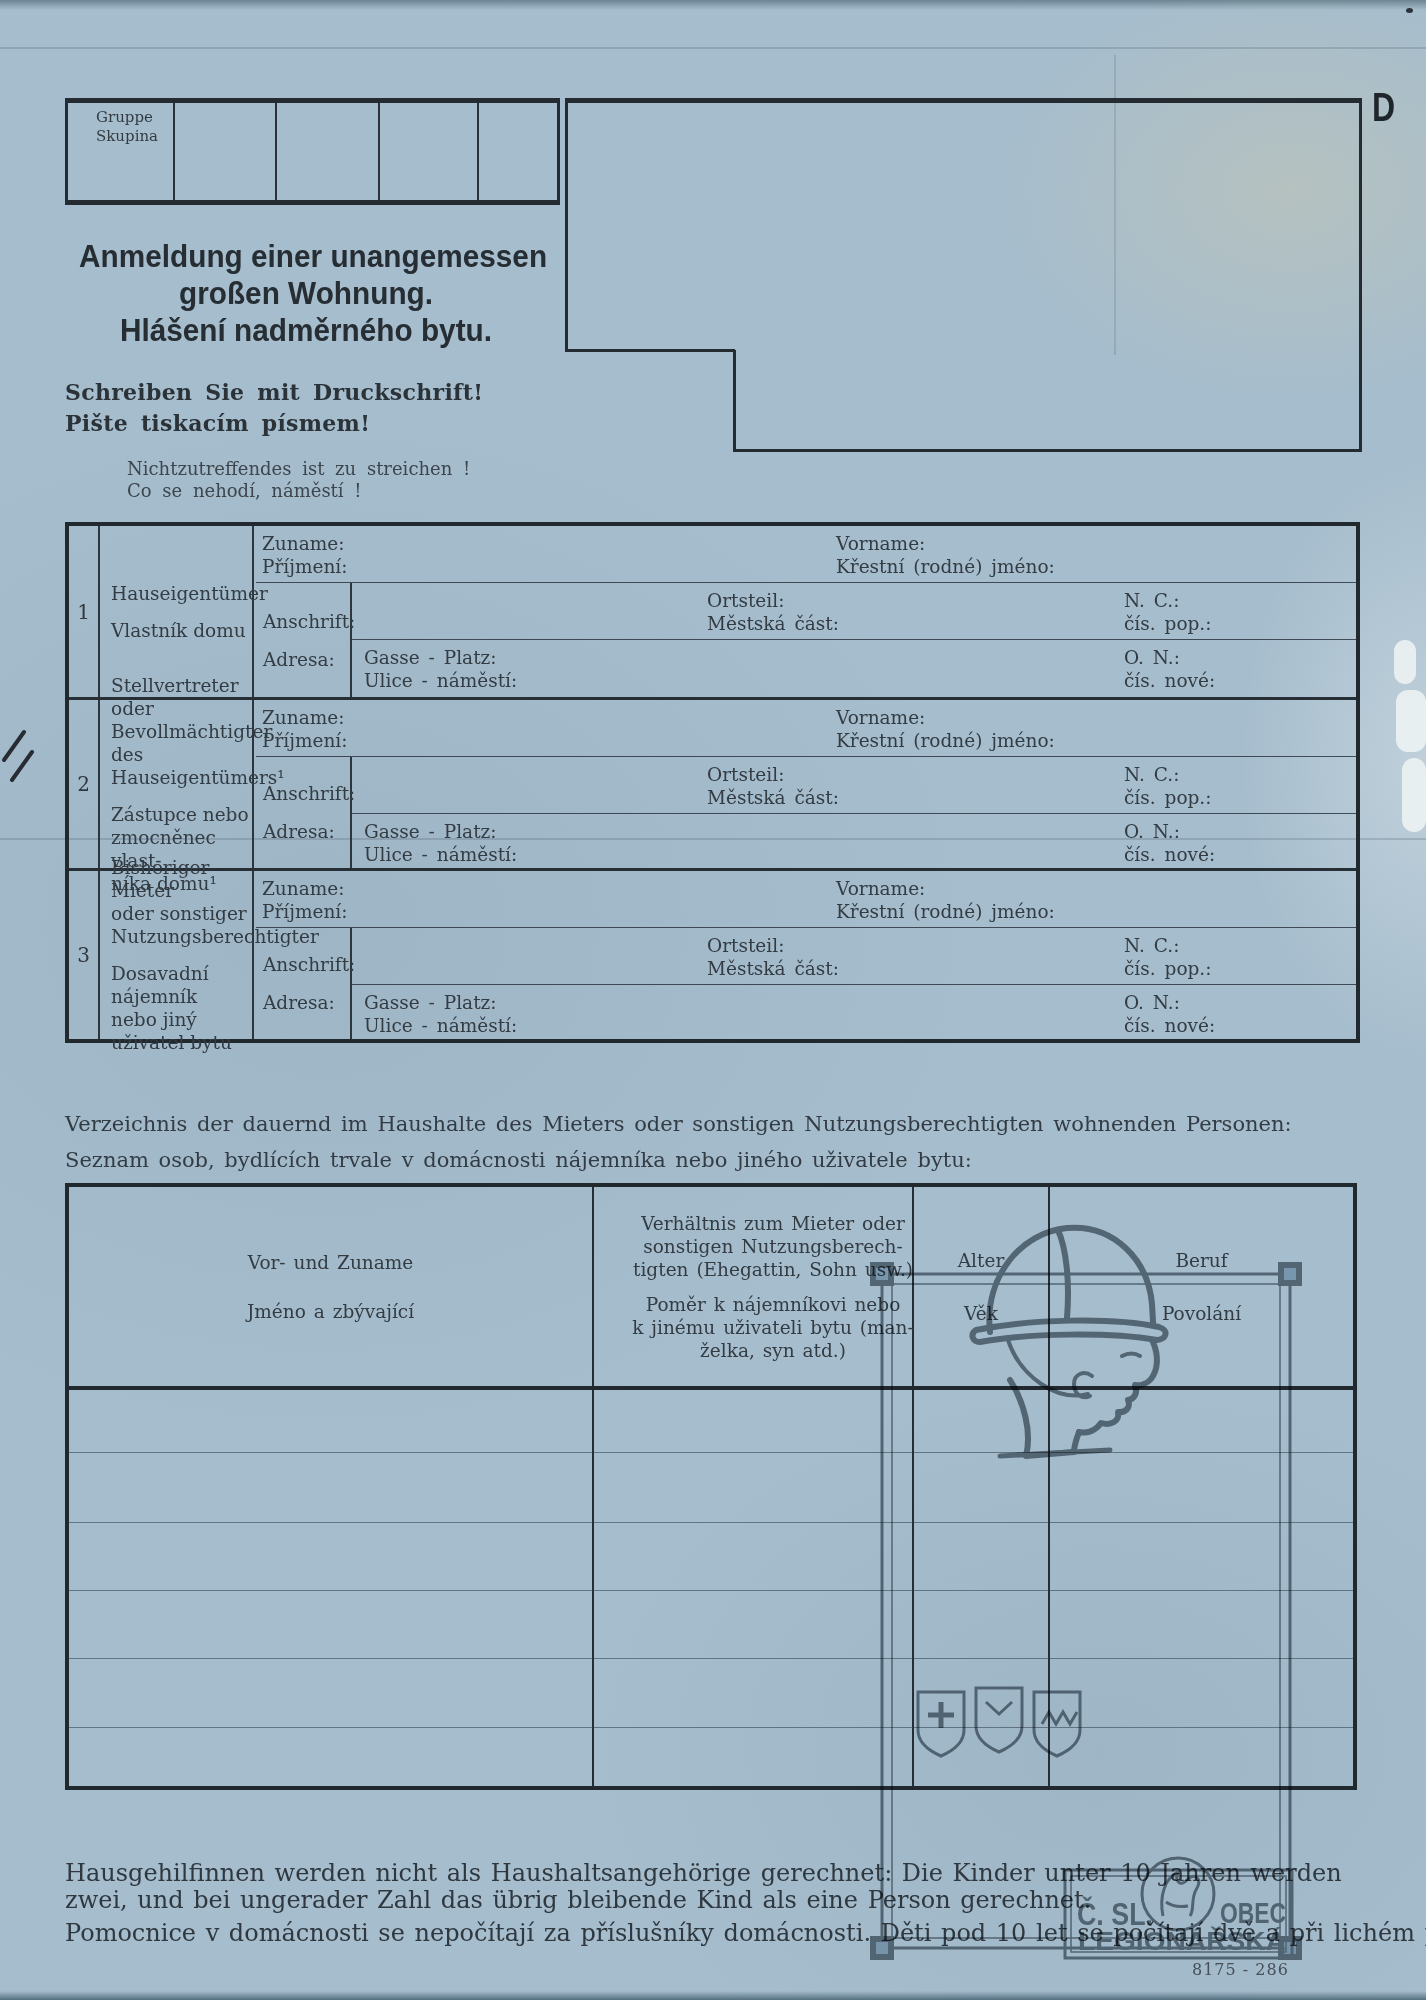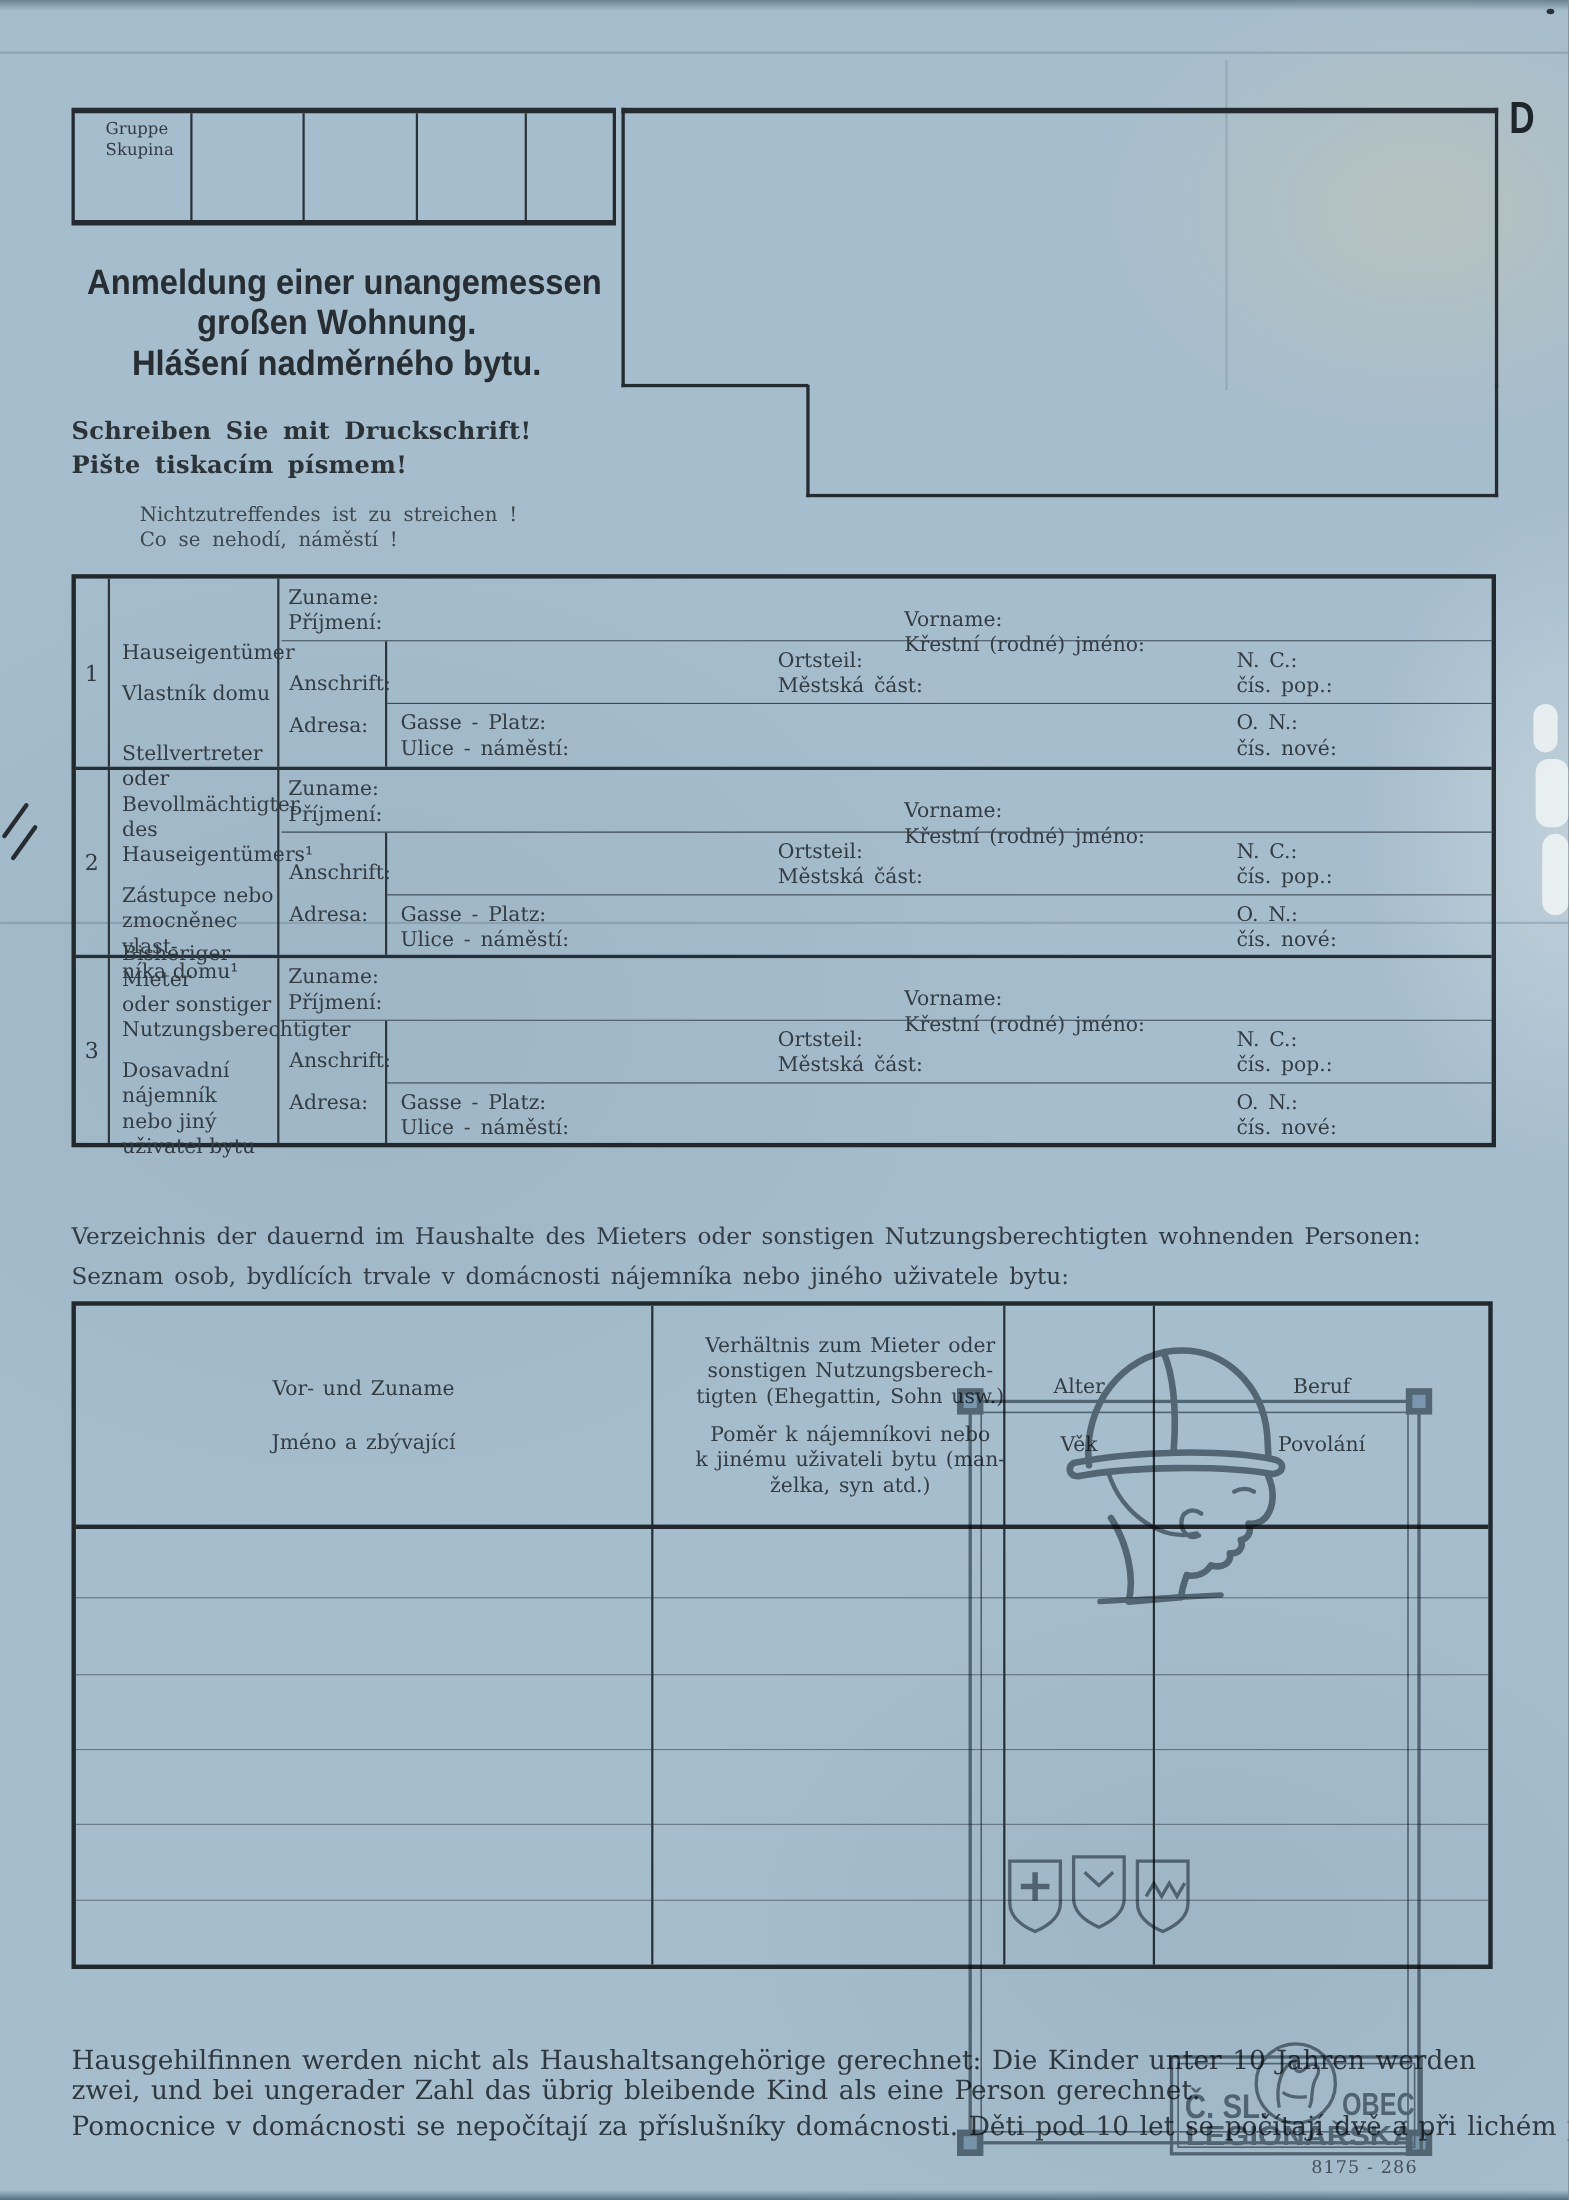"Vorname:" .fl.vorname { left: 566px -> 580px; margin-top: 20px -> none }
